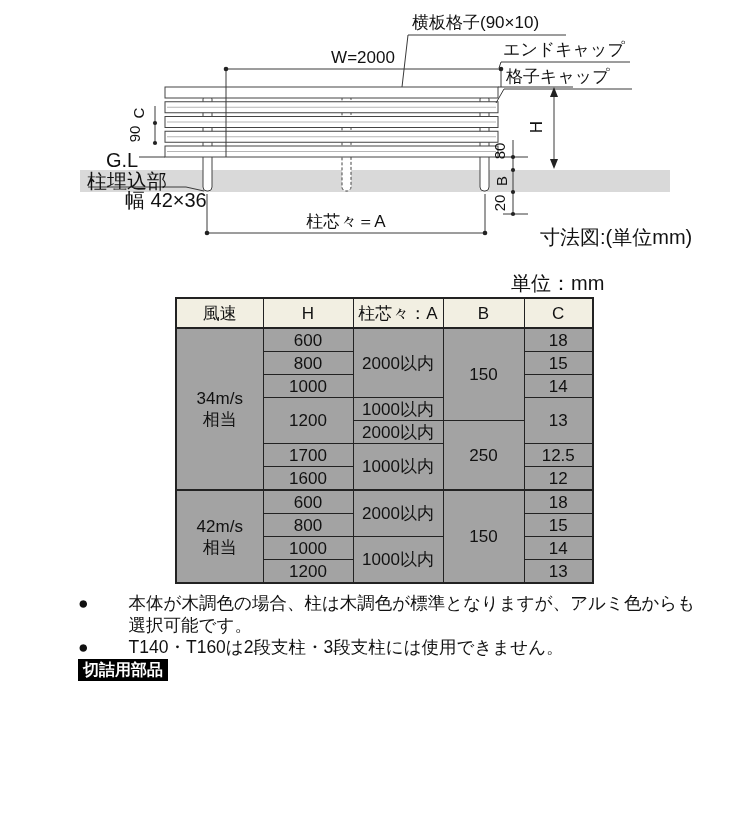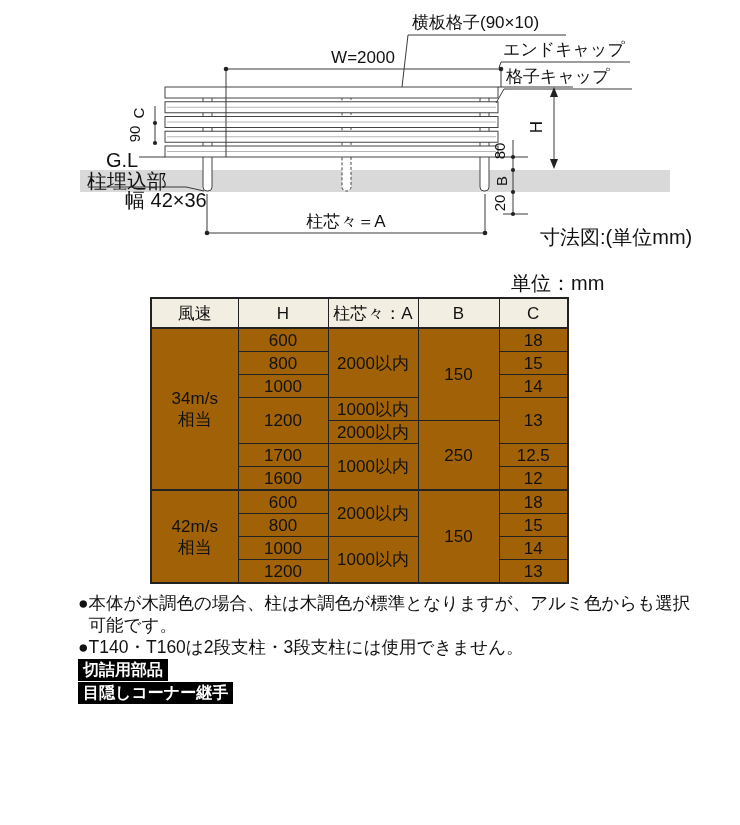"風速" #spec-table { margin-left: none -> 25px }
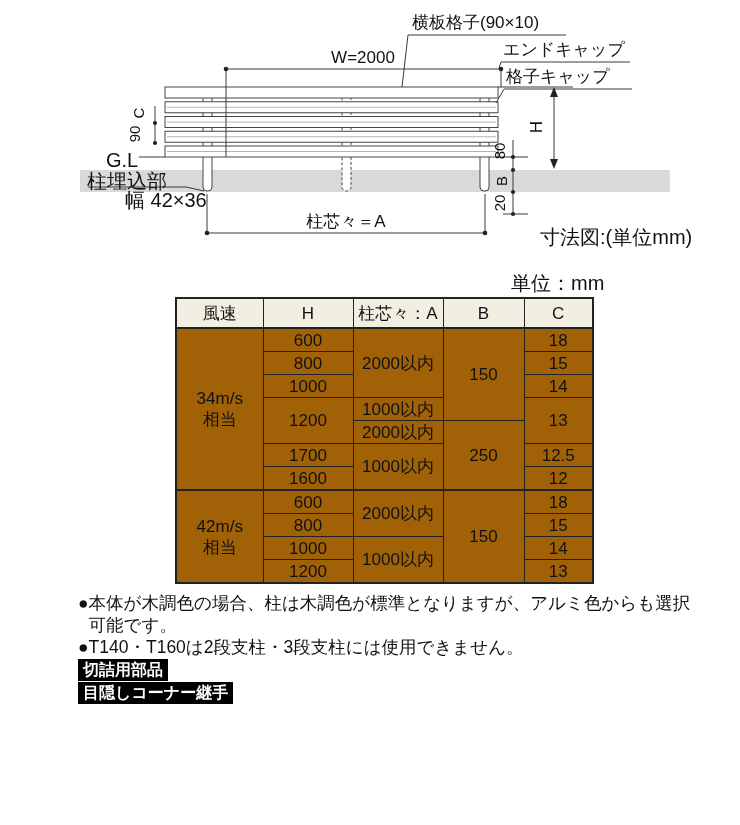"600" #spec-table tbody td { background: #a16207 -> #a3a3a3 }
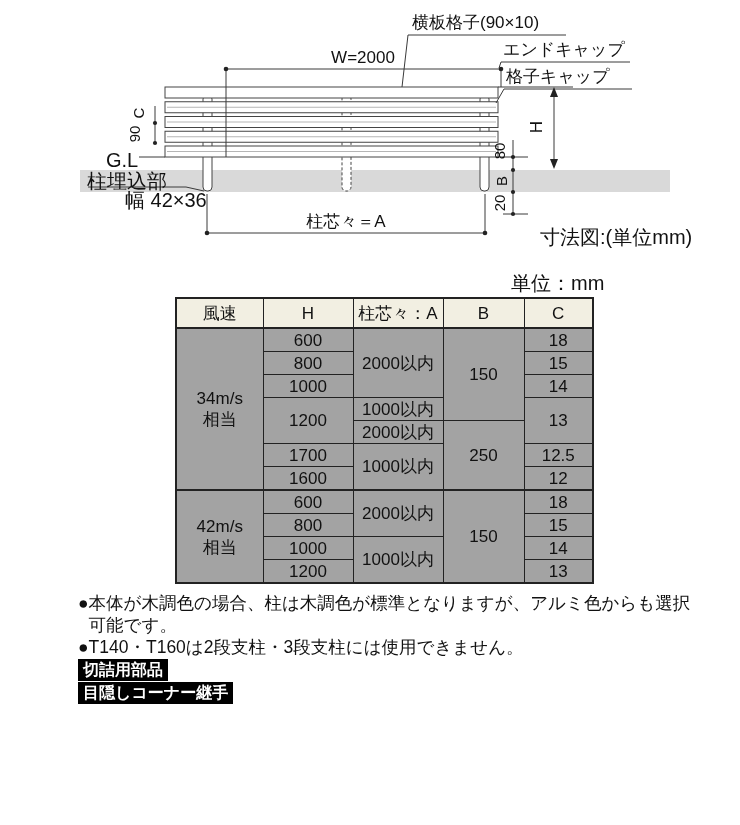"本体が木調色の場合、柱は木調色が標準となりますが、アルミ色からも選択可能です。" .bullet-text { margin-left: none -> 40px }
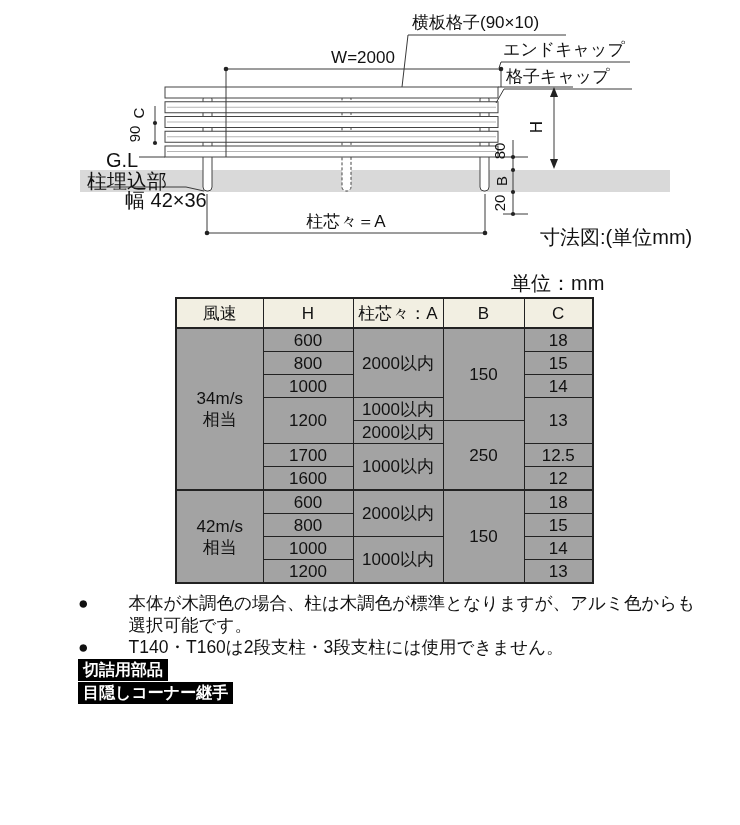"目隠しコーナー継手" span.badge { html: <span>目隠しコーナー継手</span> -> none }
